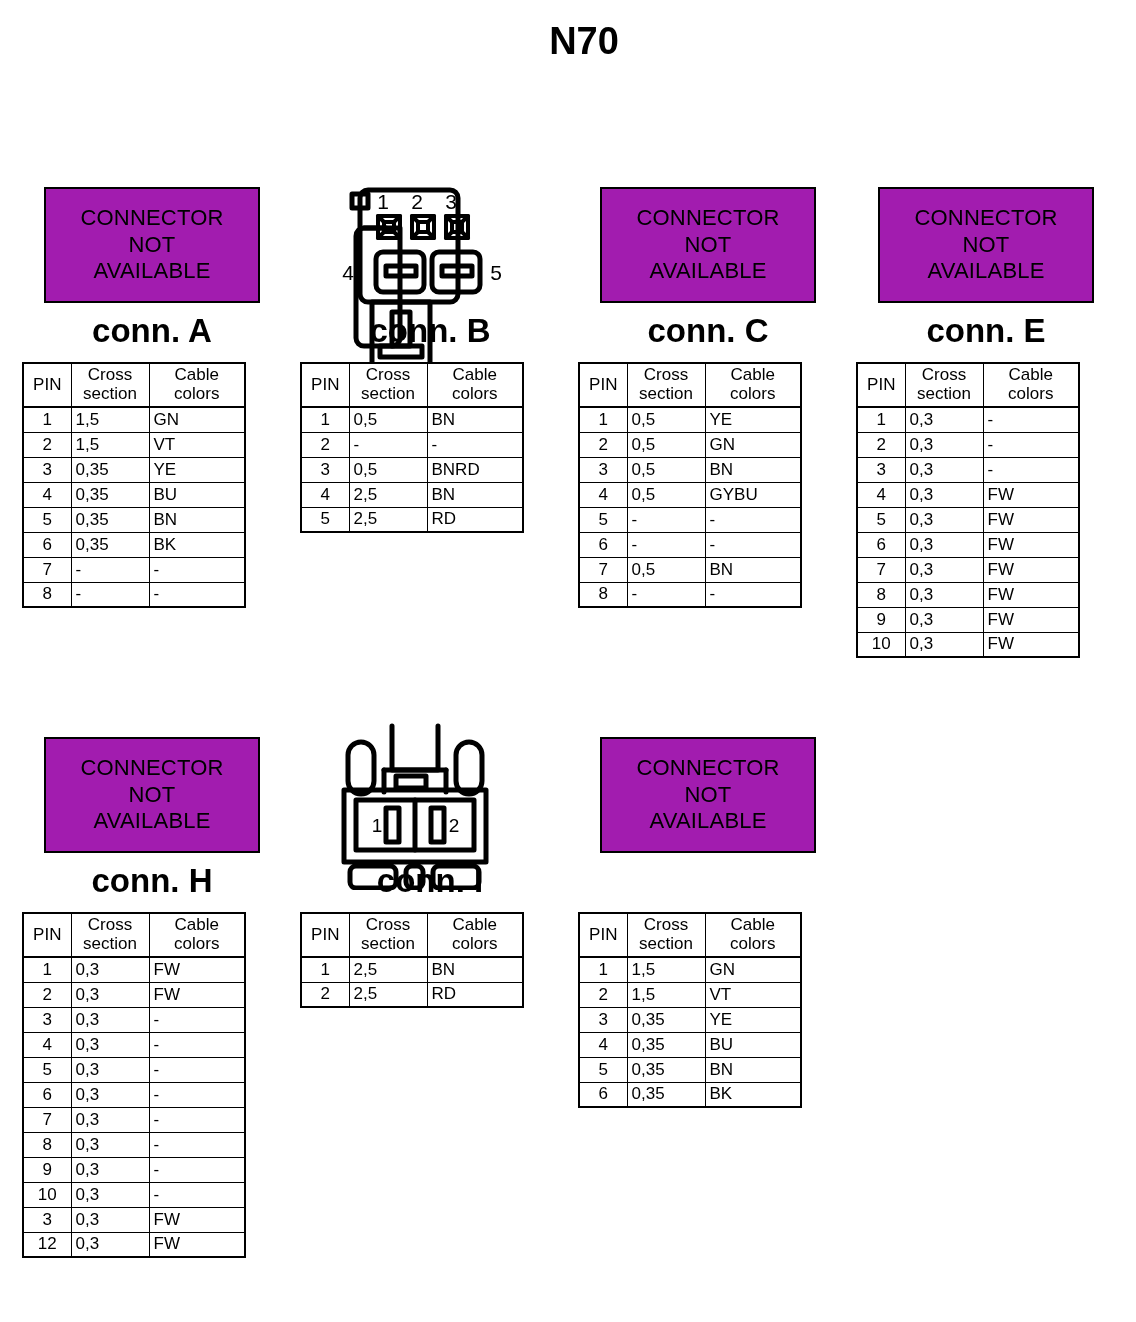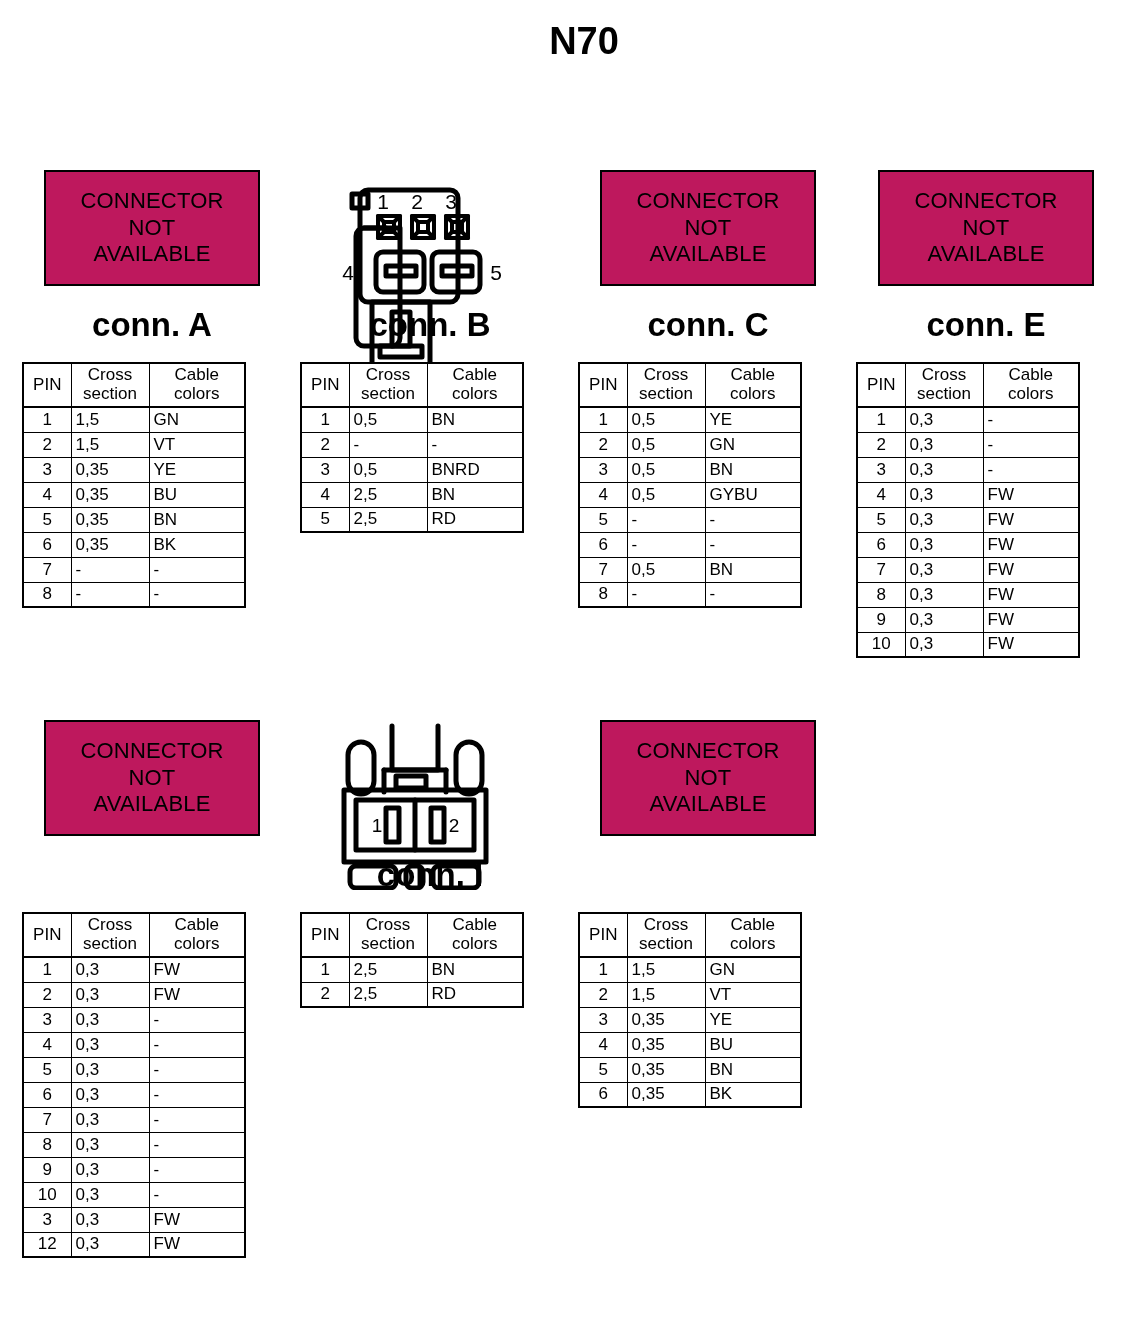"CONNECTOR" .na-box { background: #be185d -> #a21caf; top: 70px -> 87px }
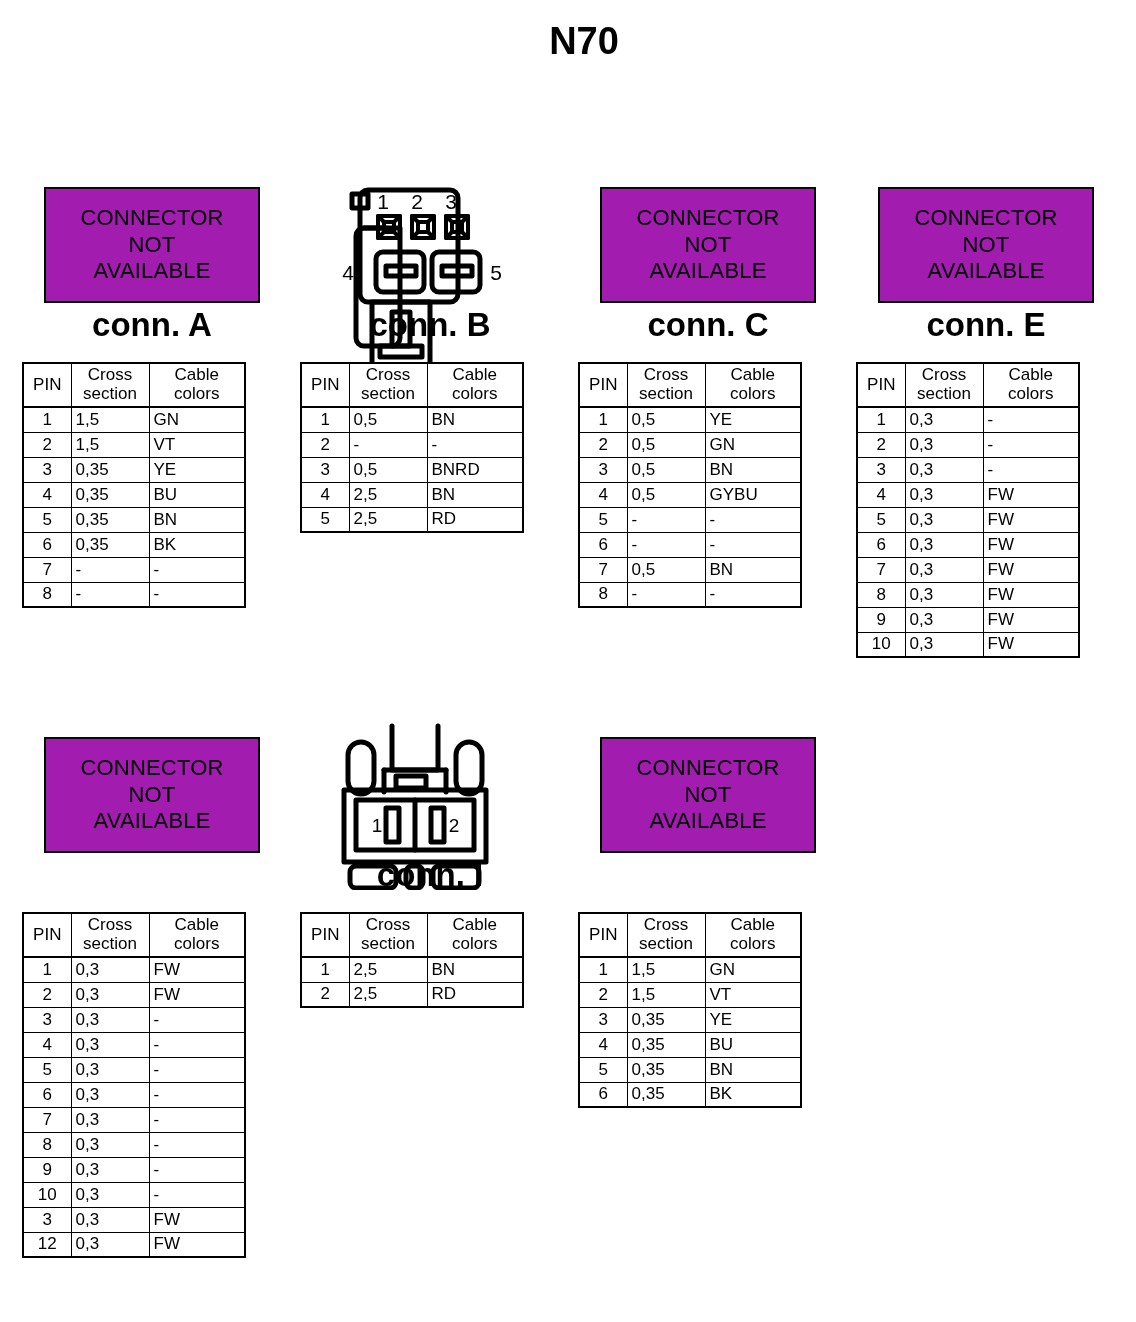"conn. A" .conn-label { top: 206px -> 212px }
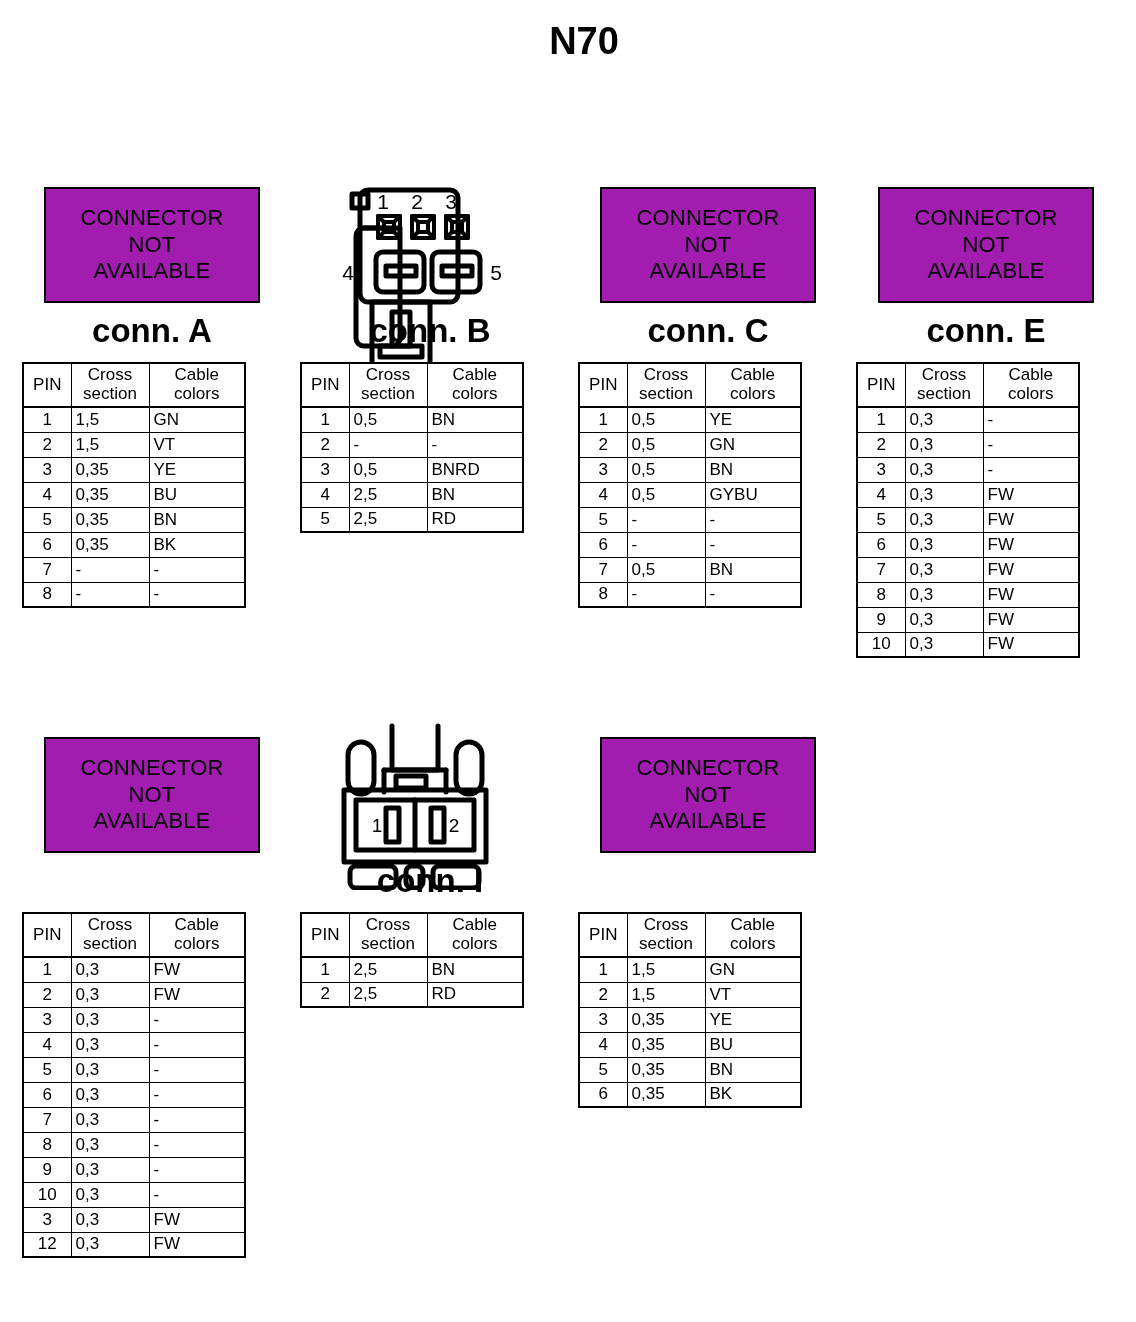"conn. H" div.conn-label { html: none -> <div>conn. H</div> }
